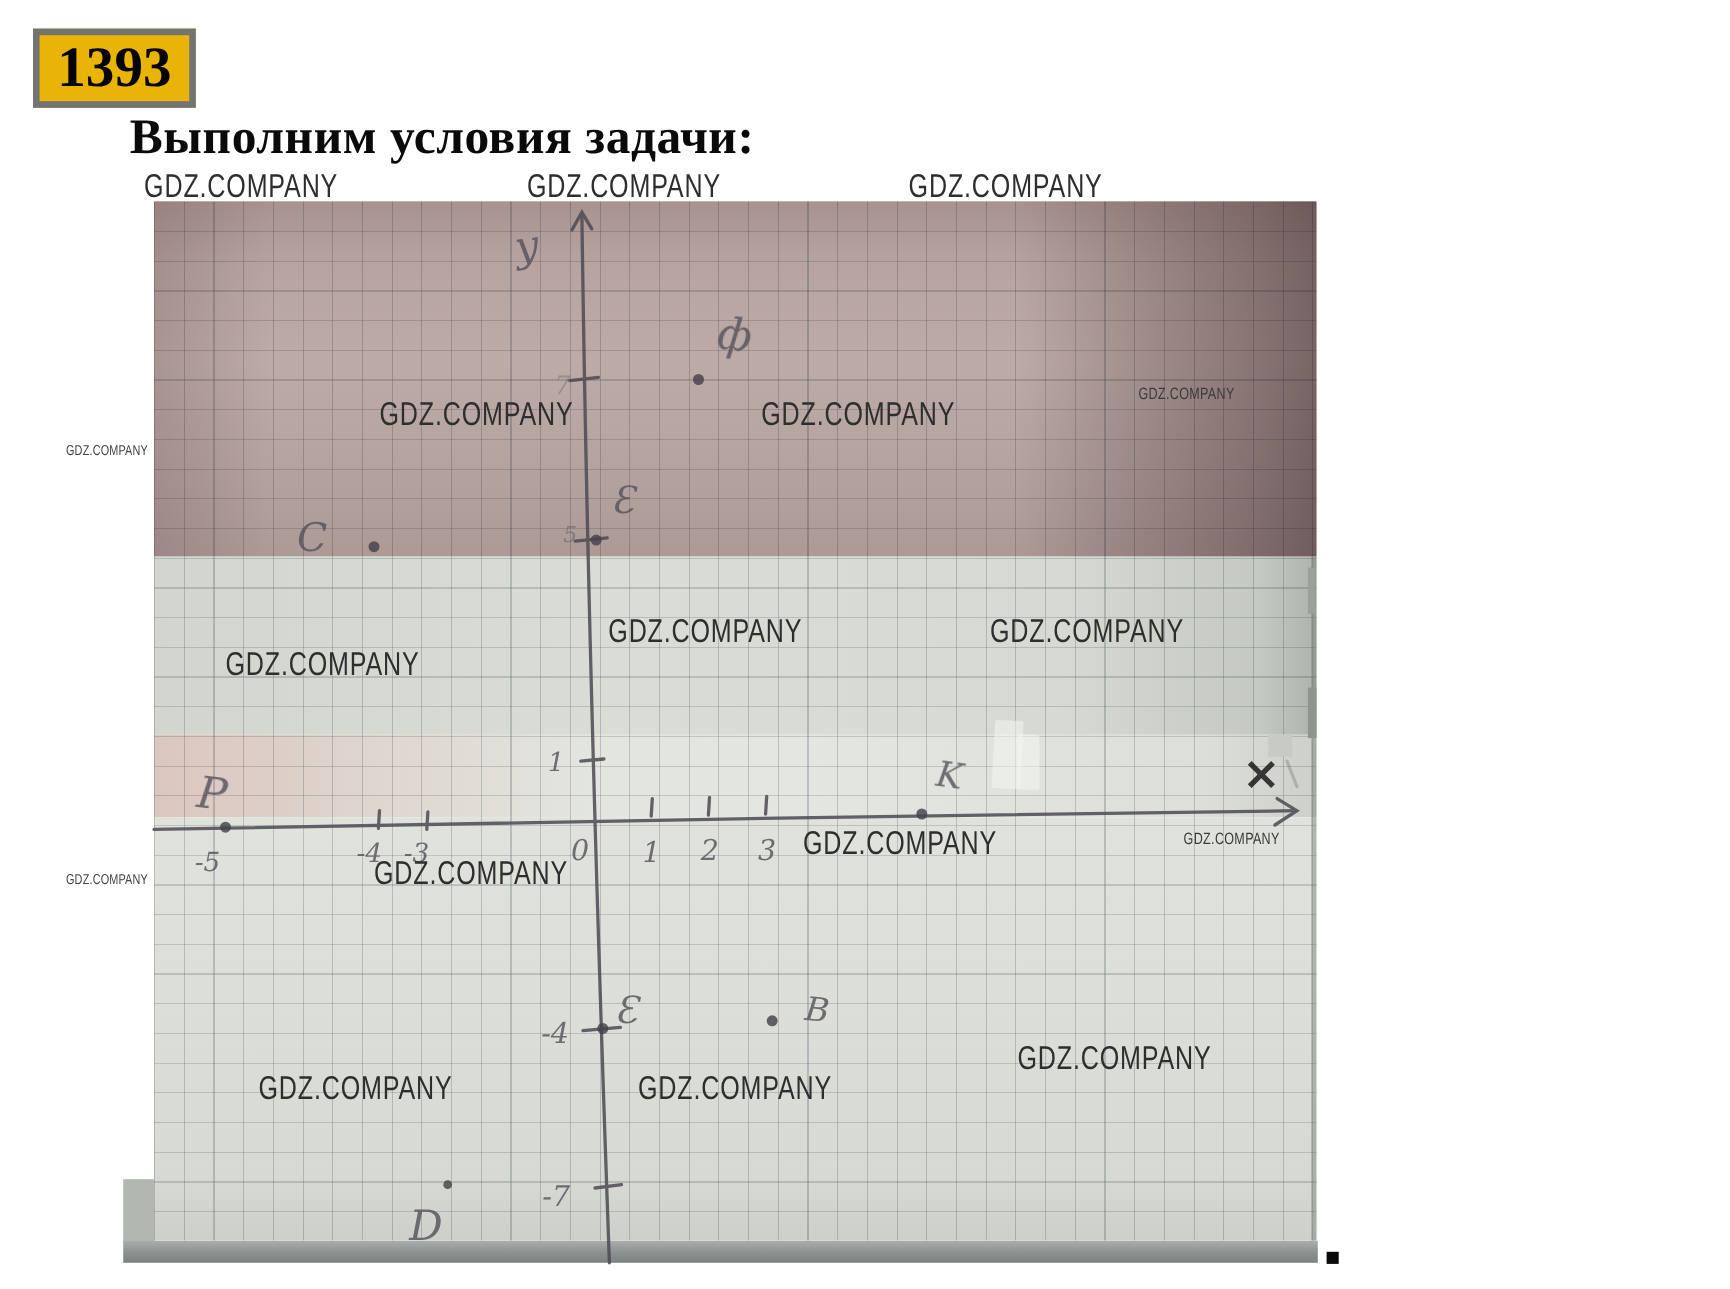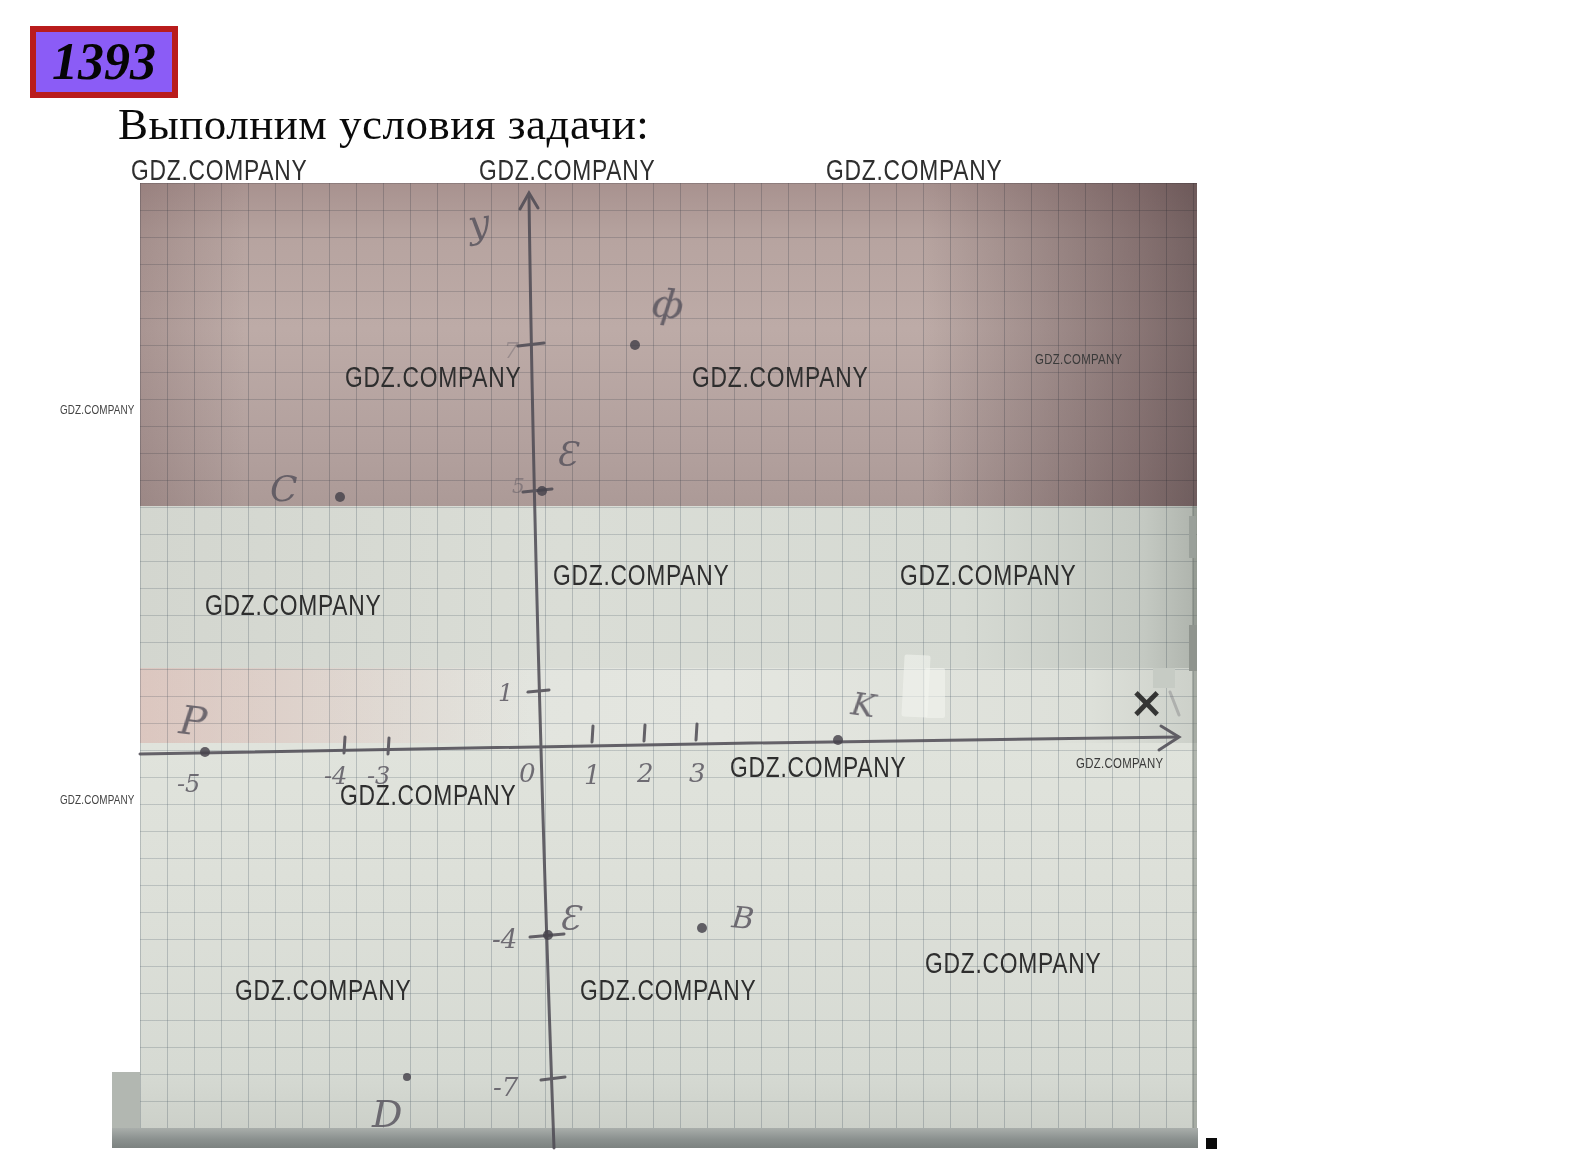"1393" .numbox { background: #8b5cf6 -> #eab308; border: 6px solid #b91c1c -> 6px solid #737373; font-style: italic -> none }
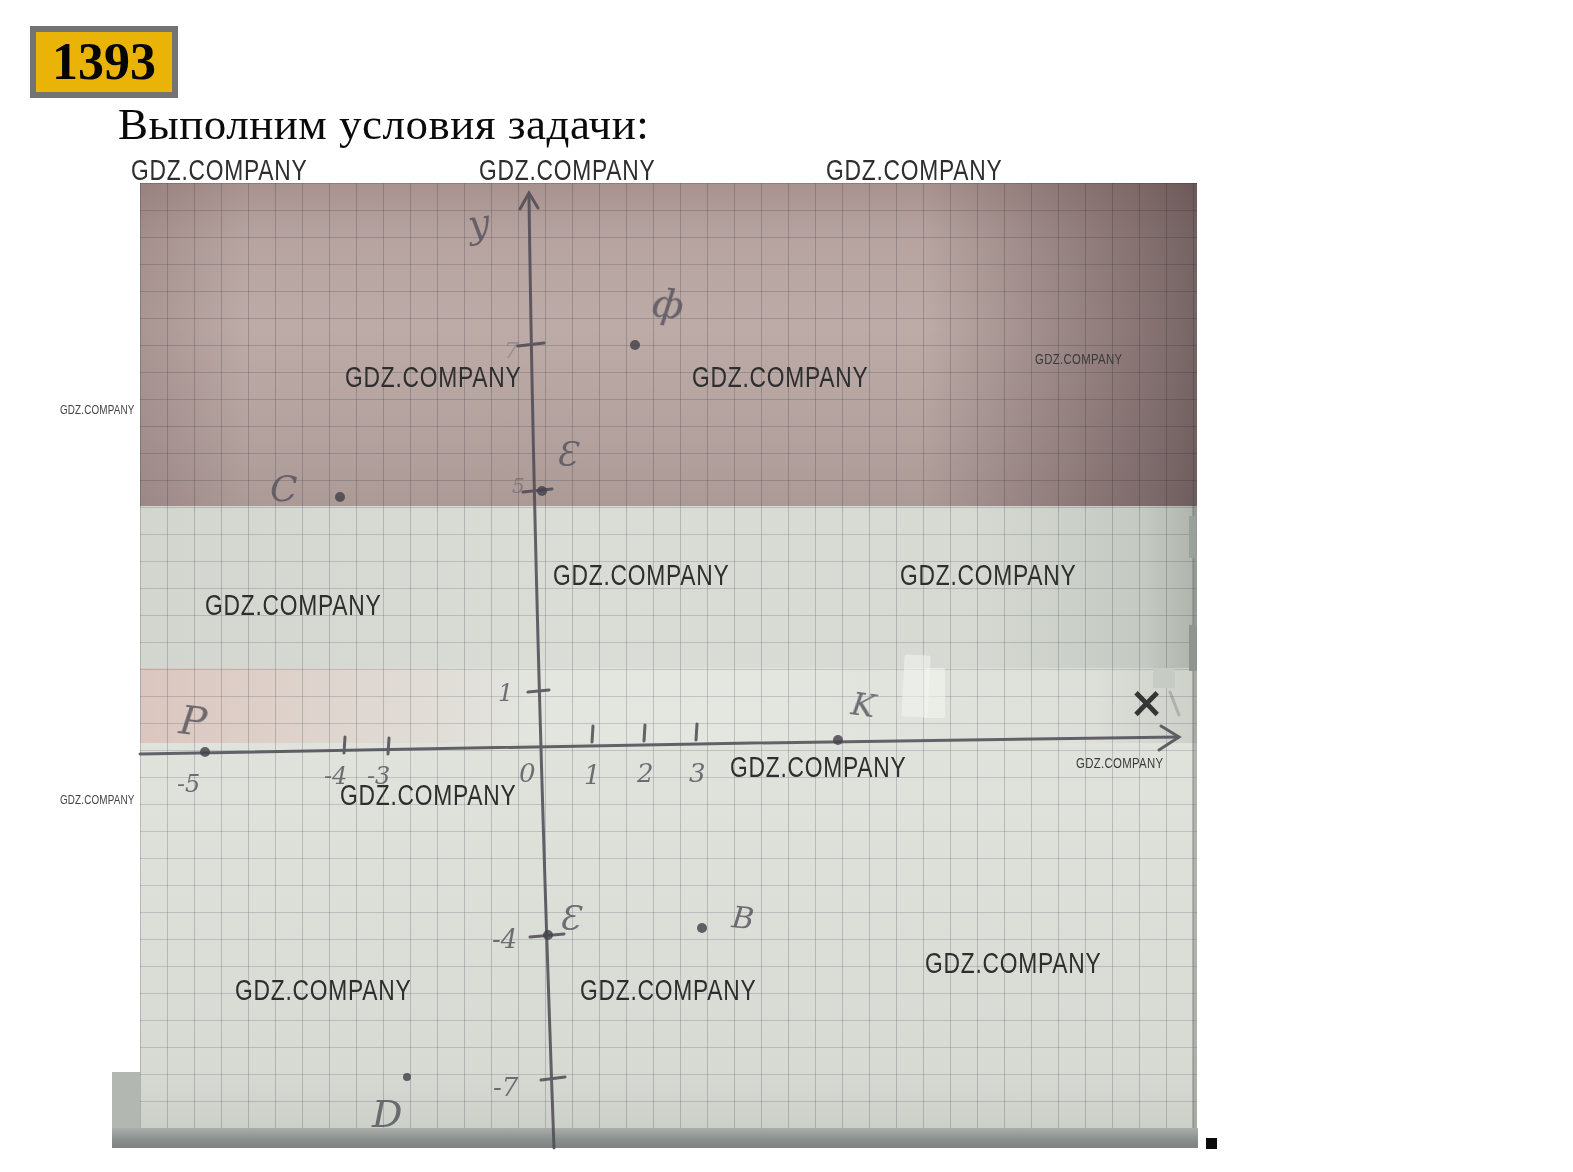"Выполним условия задачи:" .title { font-weight: normal -> bold }
